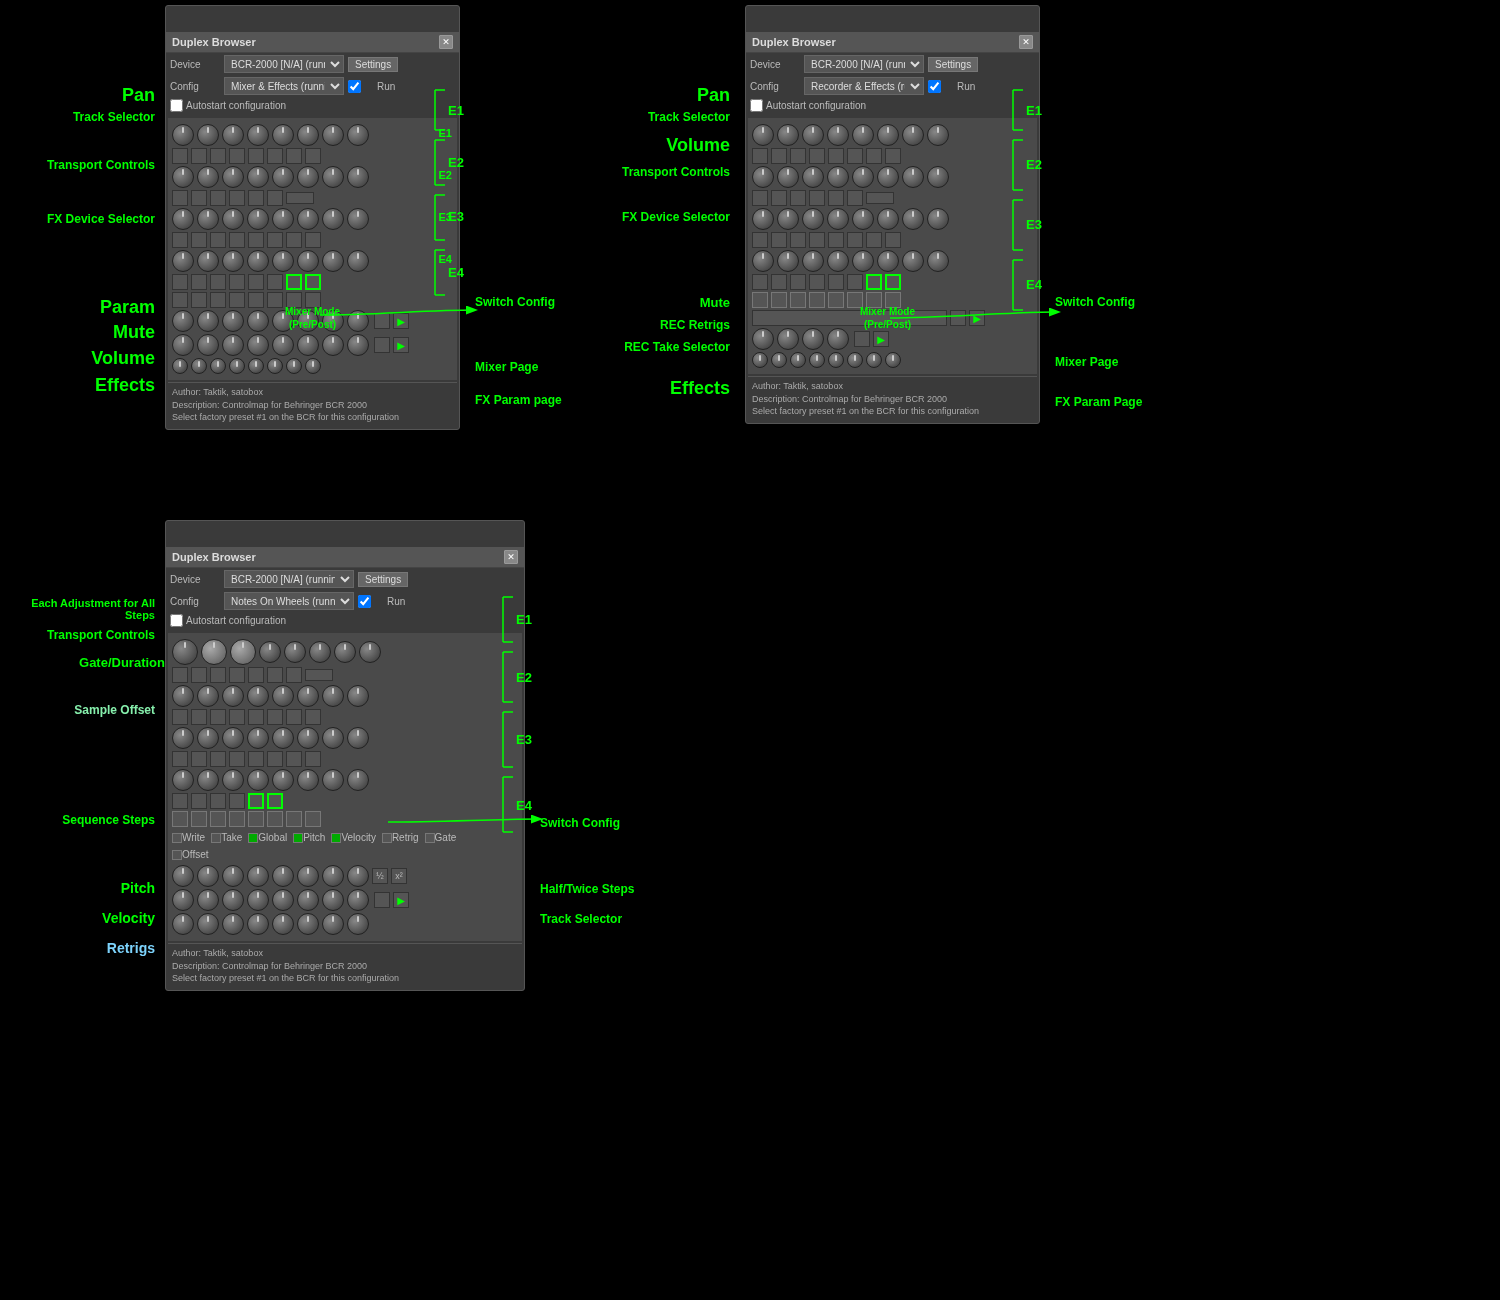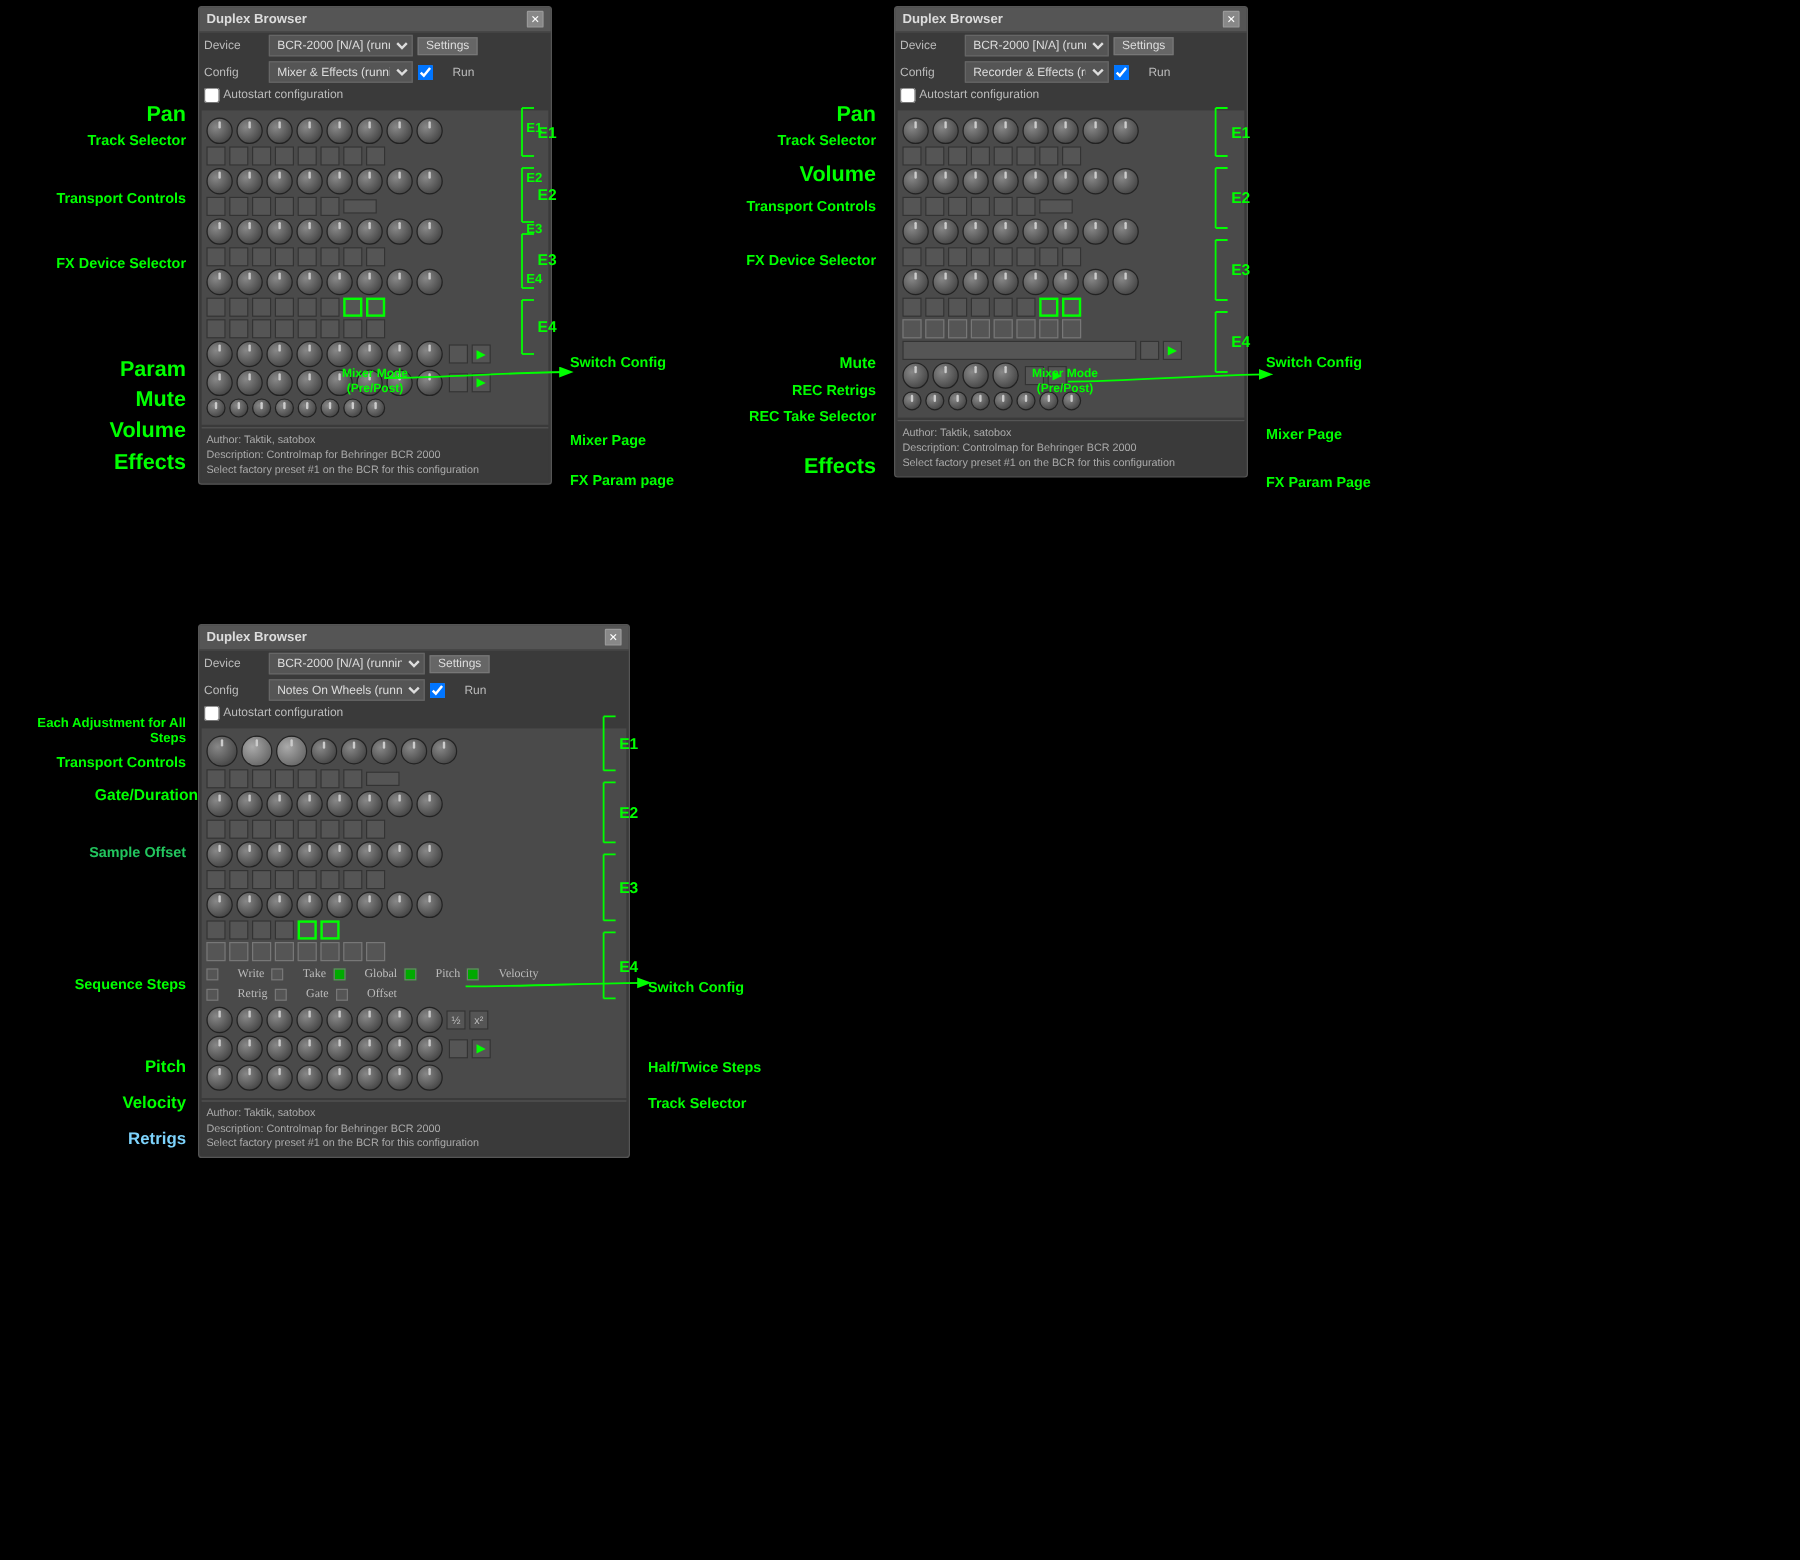"Duplex Browser" .panel-titlebar { margin-top: none -> 26px }
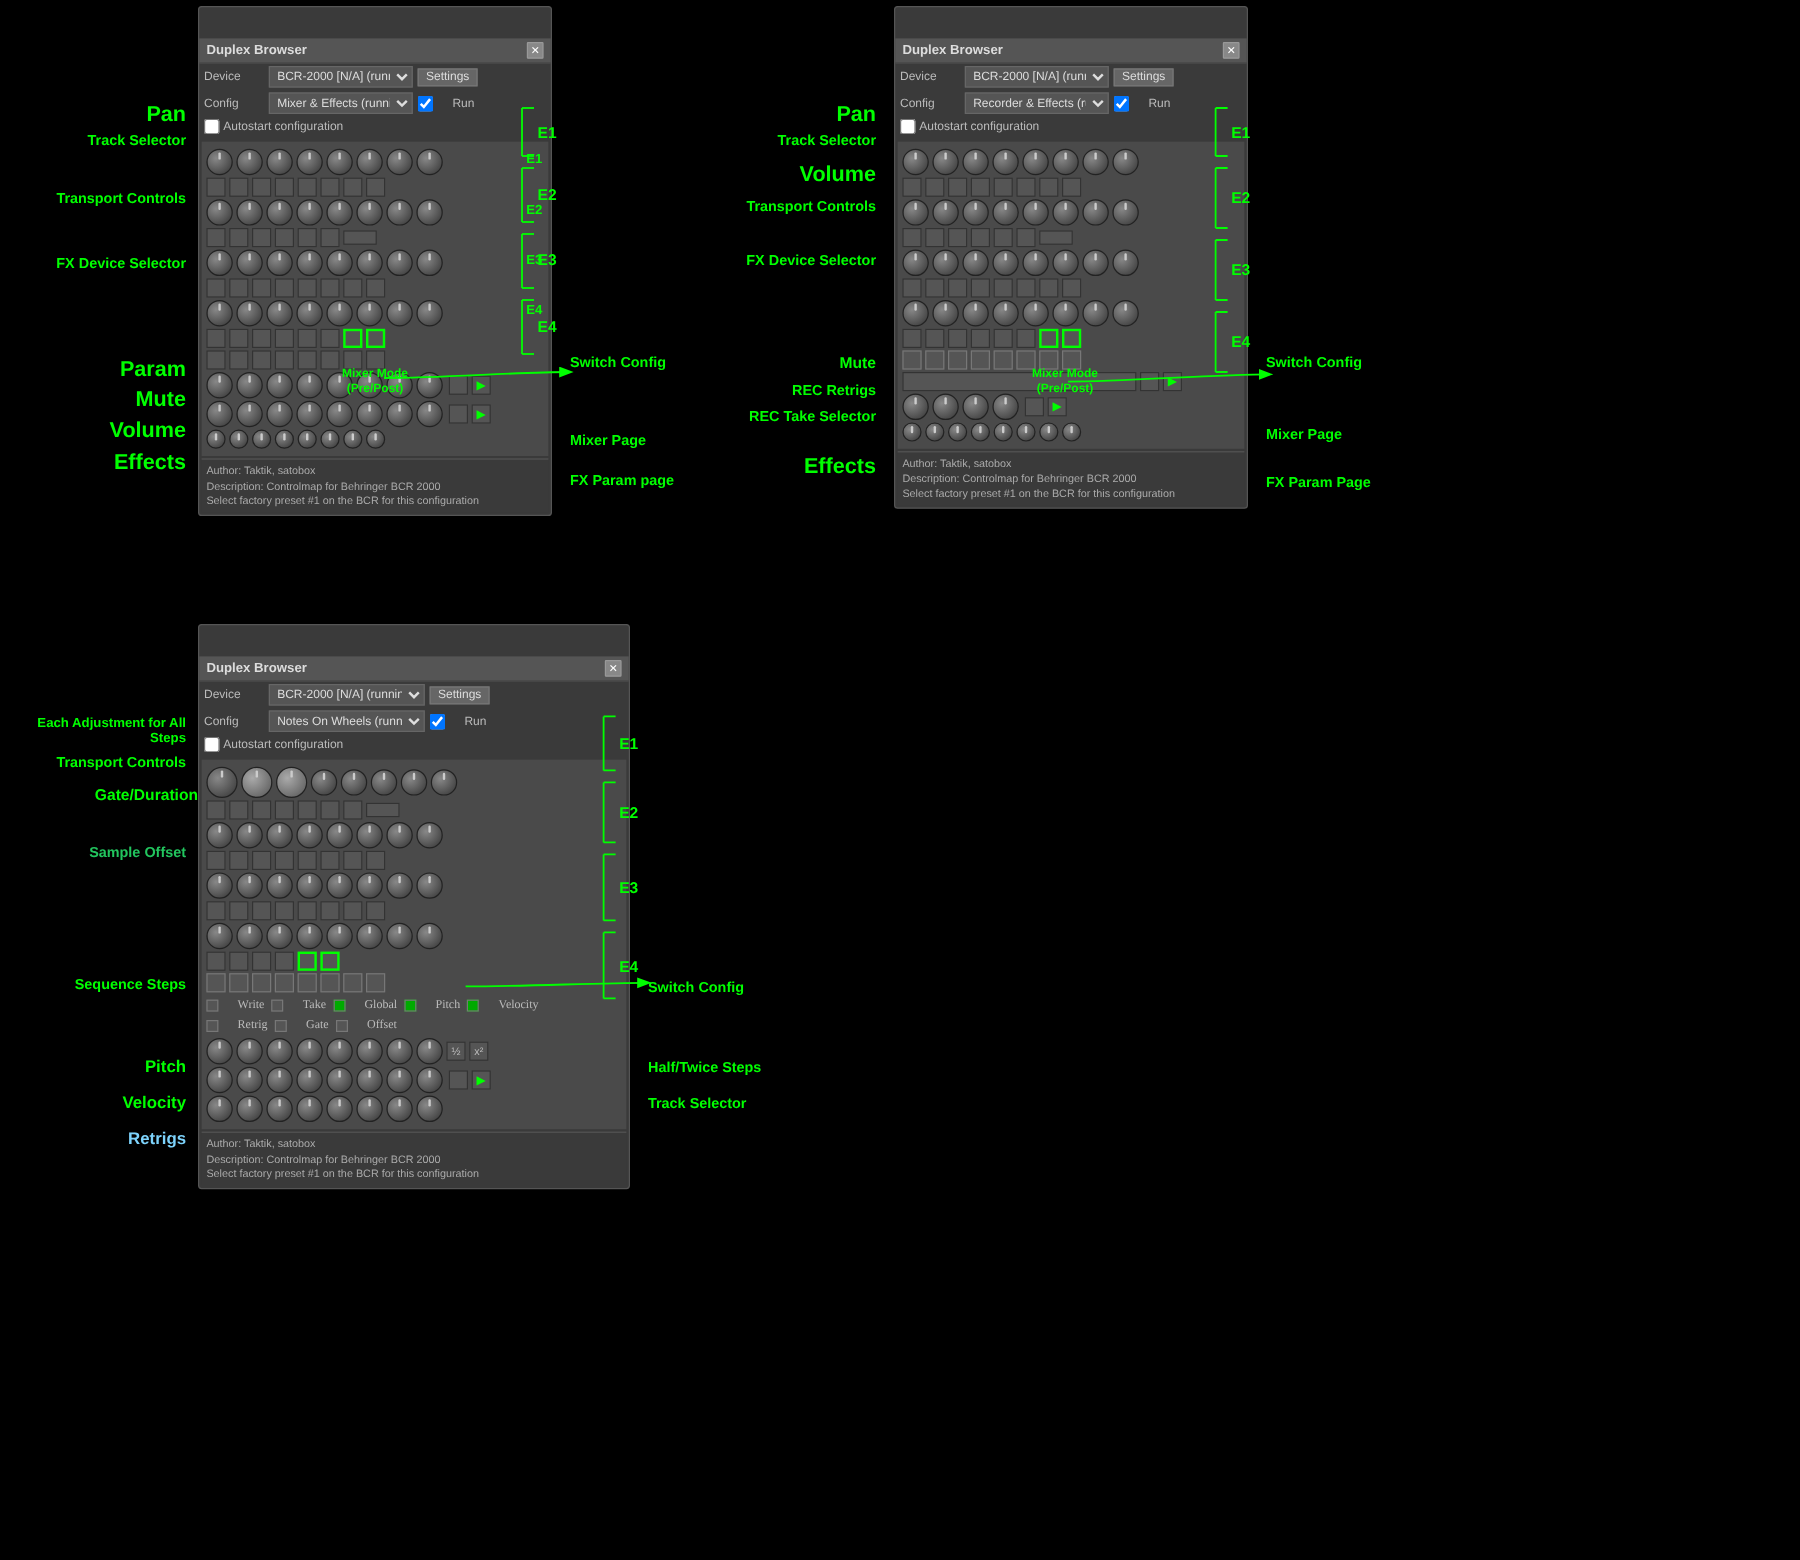"Sample Offset" div { color: #22c55e -> #86efac }
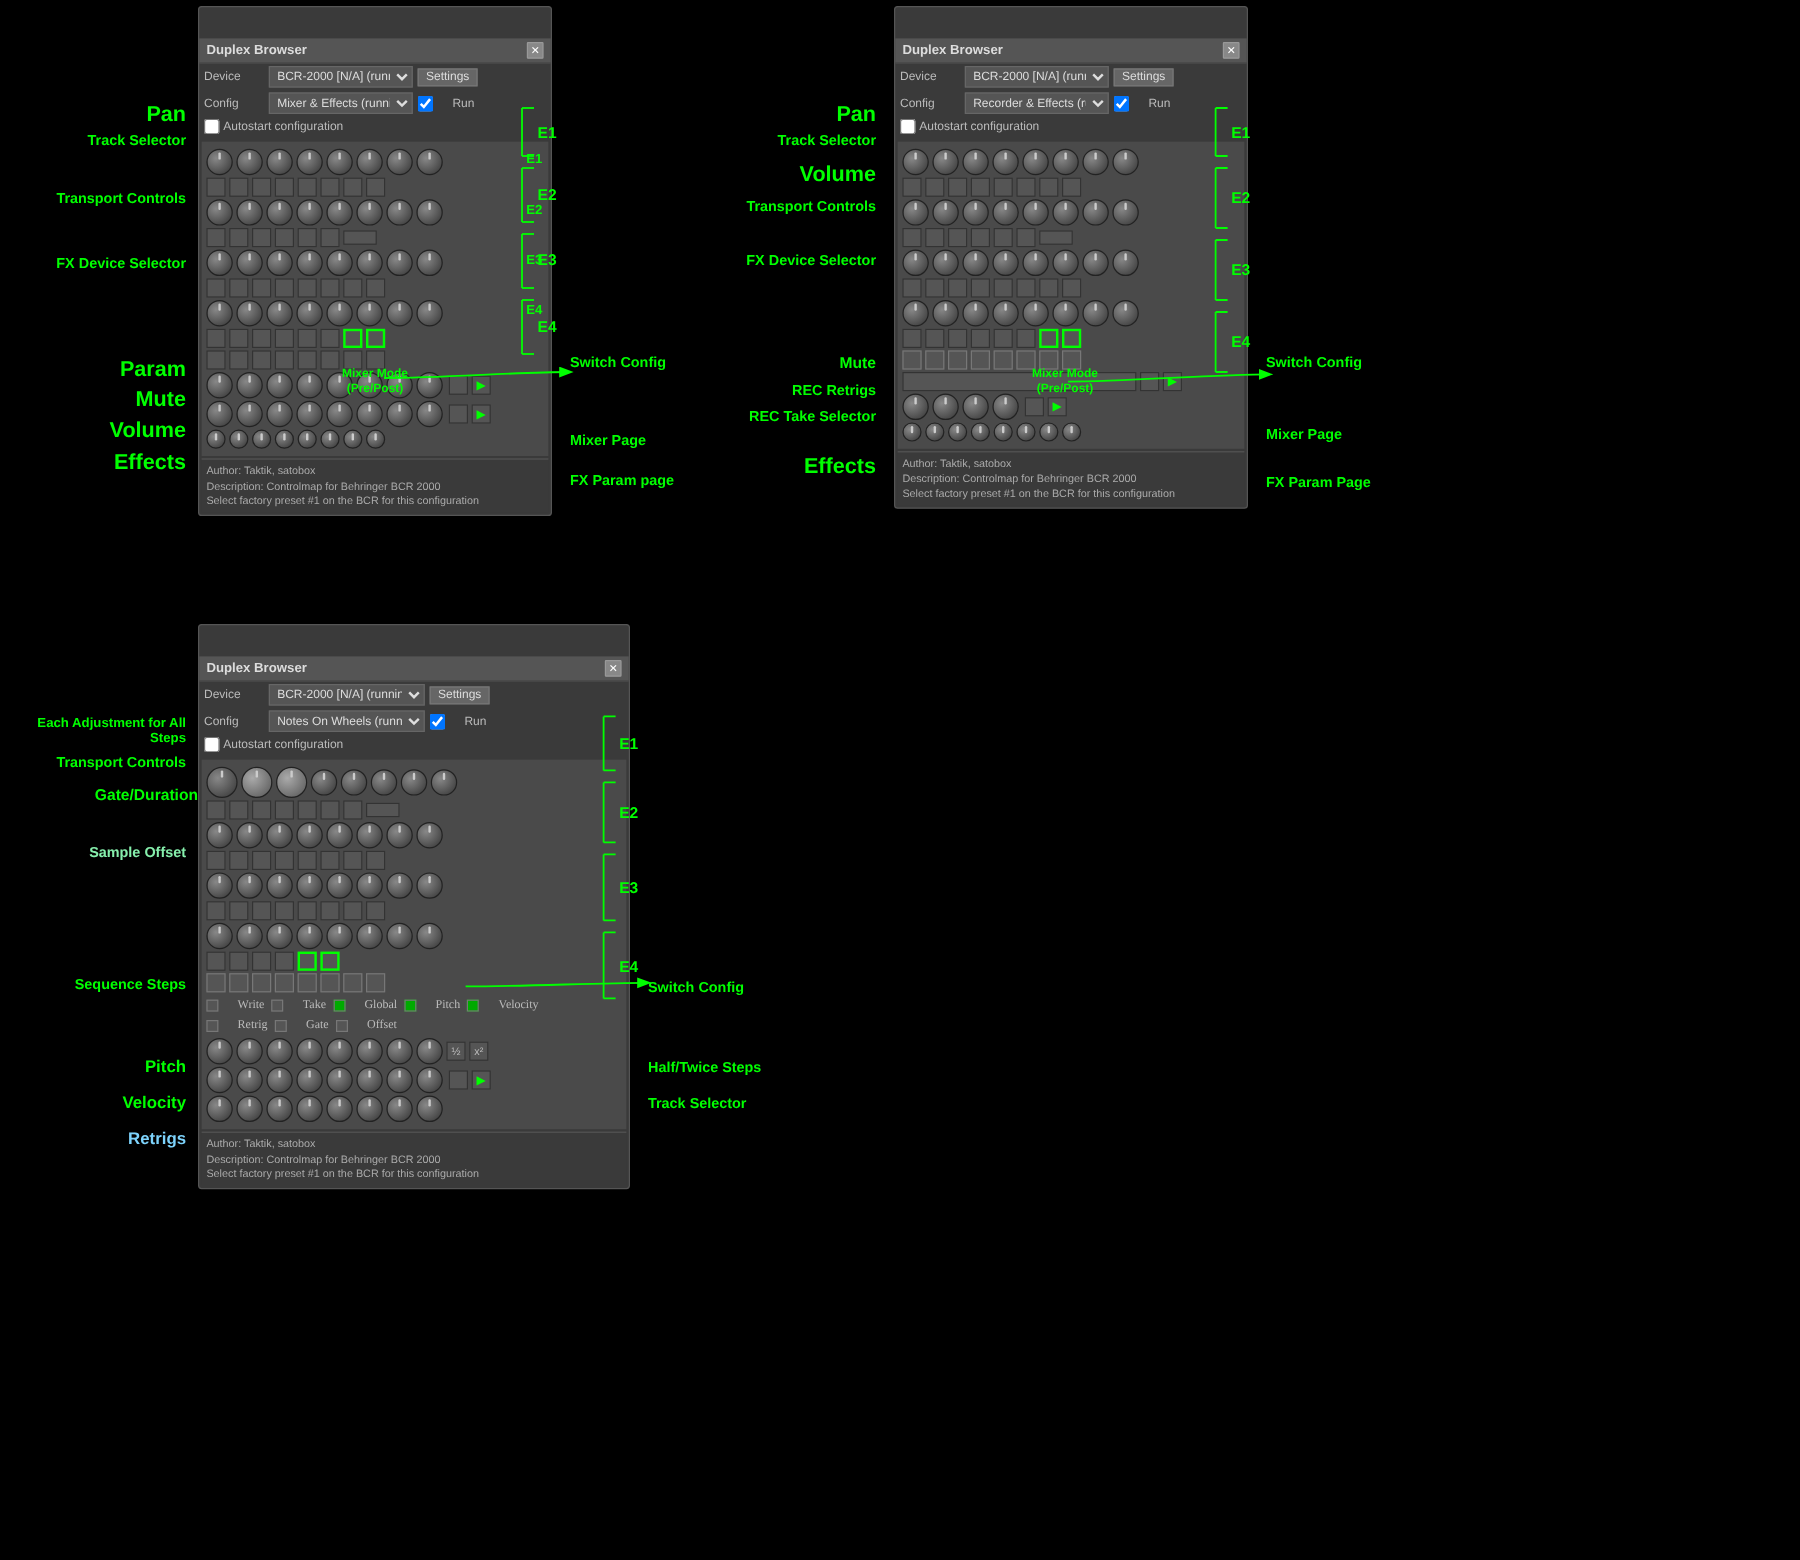"Write" .cb-item { font-family: Liberation Serif, serif -> none; gap: 16px -> 0 }
